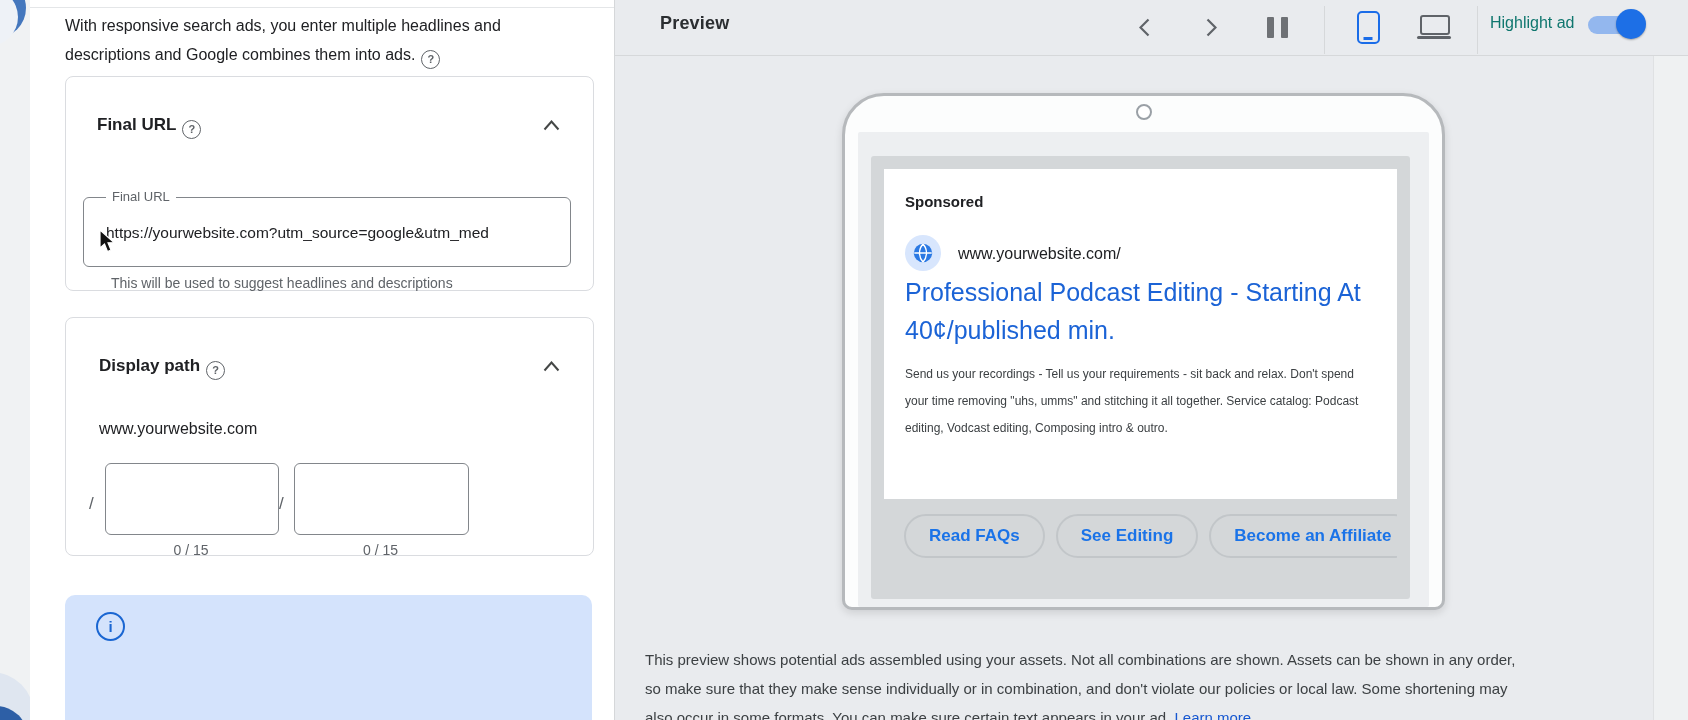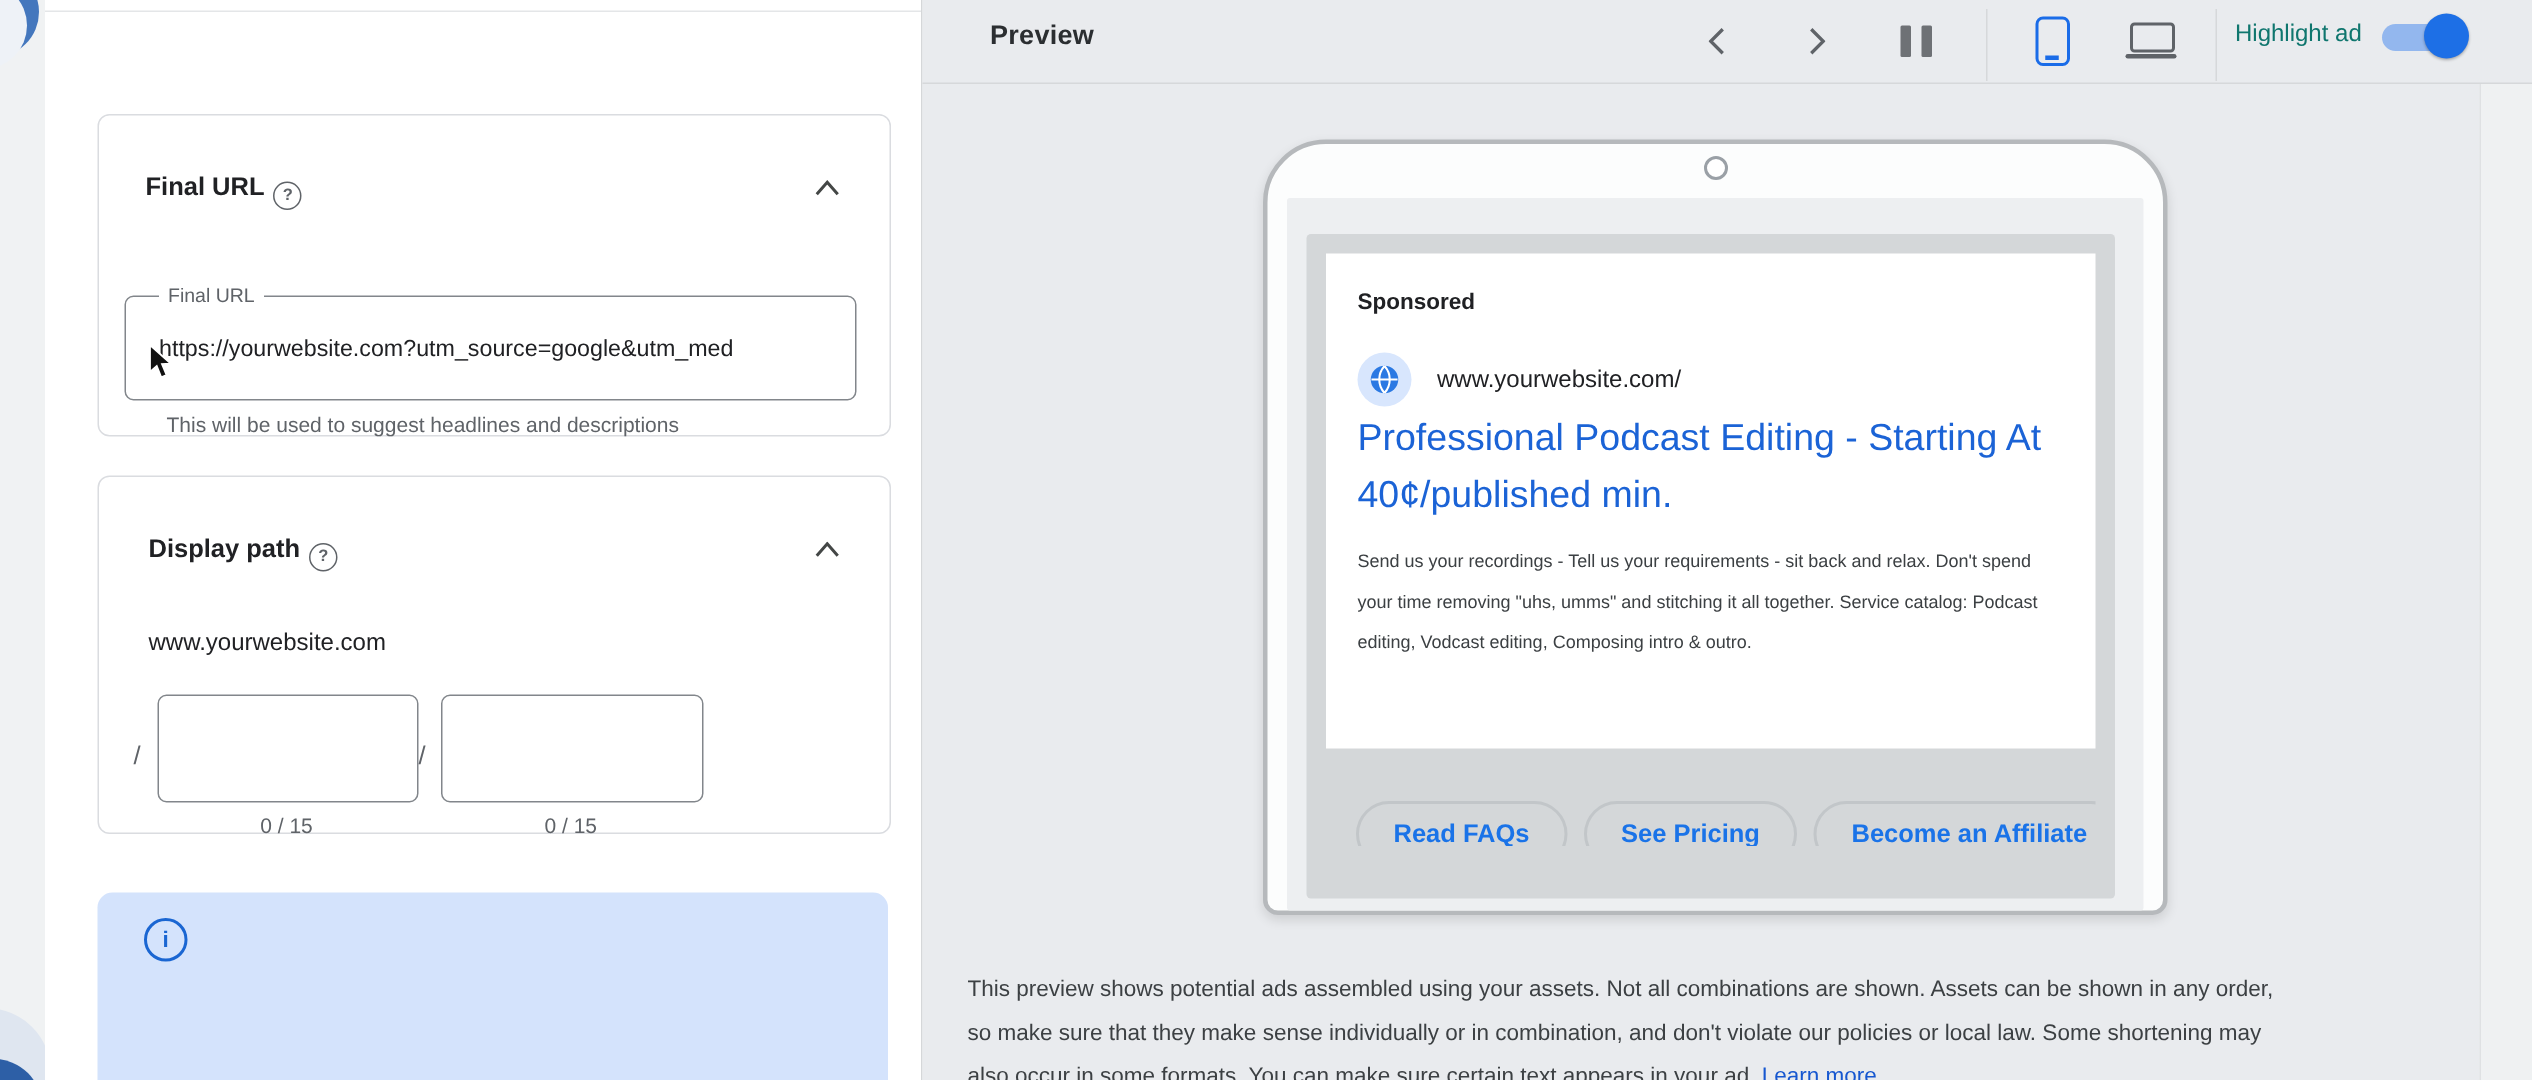"With responsive search ads, you" div.intro { html: none -> <div><span>With responsive search ads, you enter multiple headlines and descriptions and Google combines them into ads.</span><span>?</span> </div> }
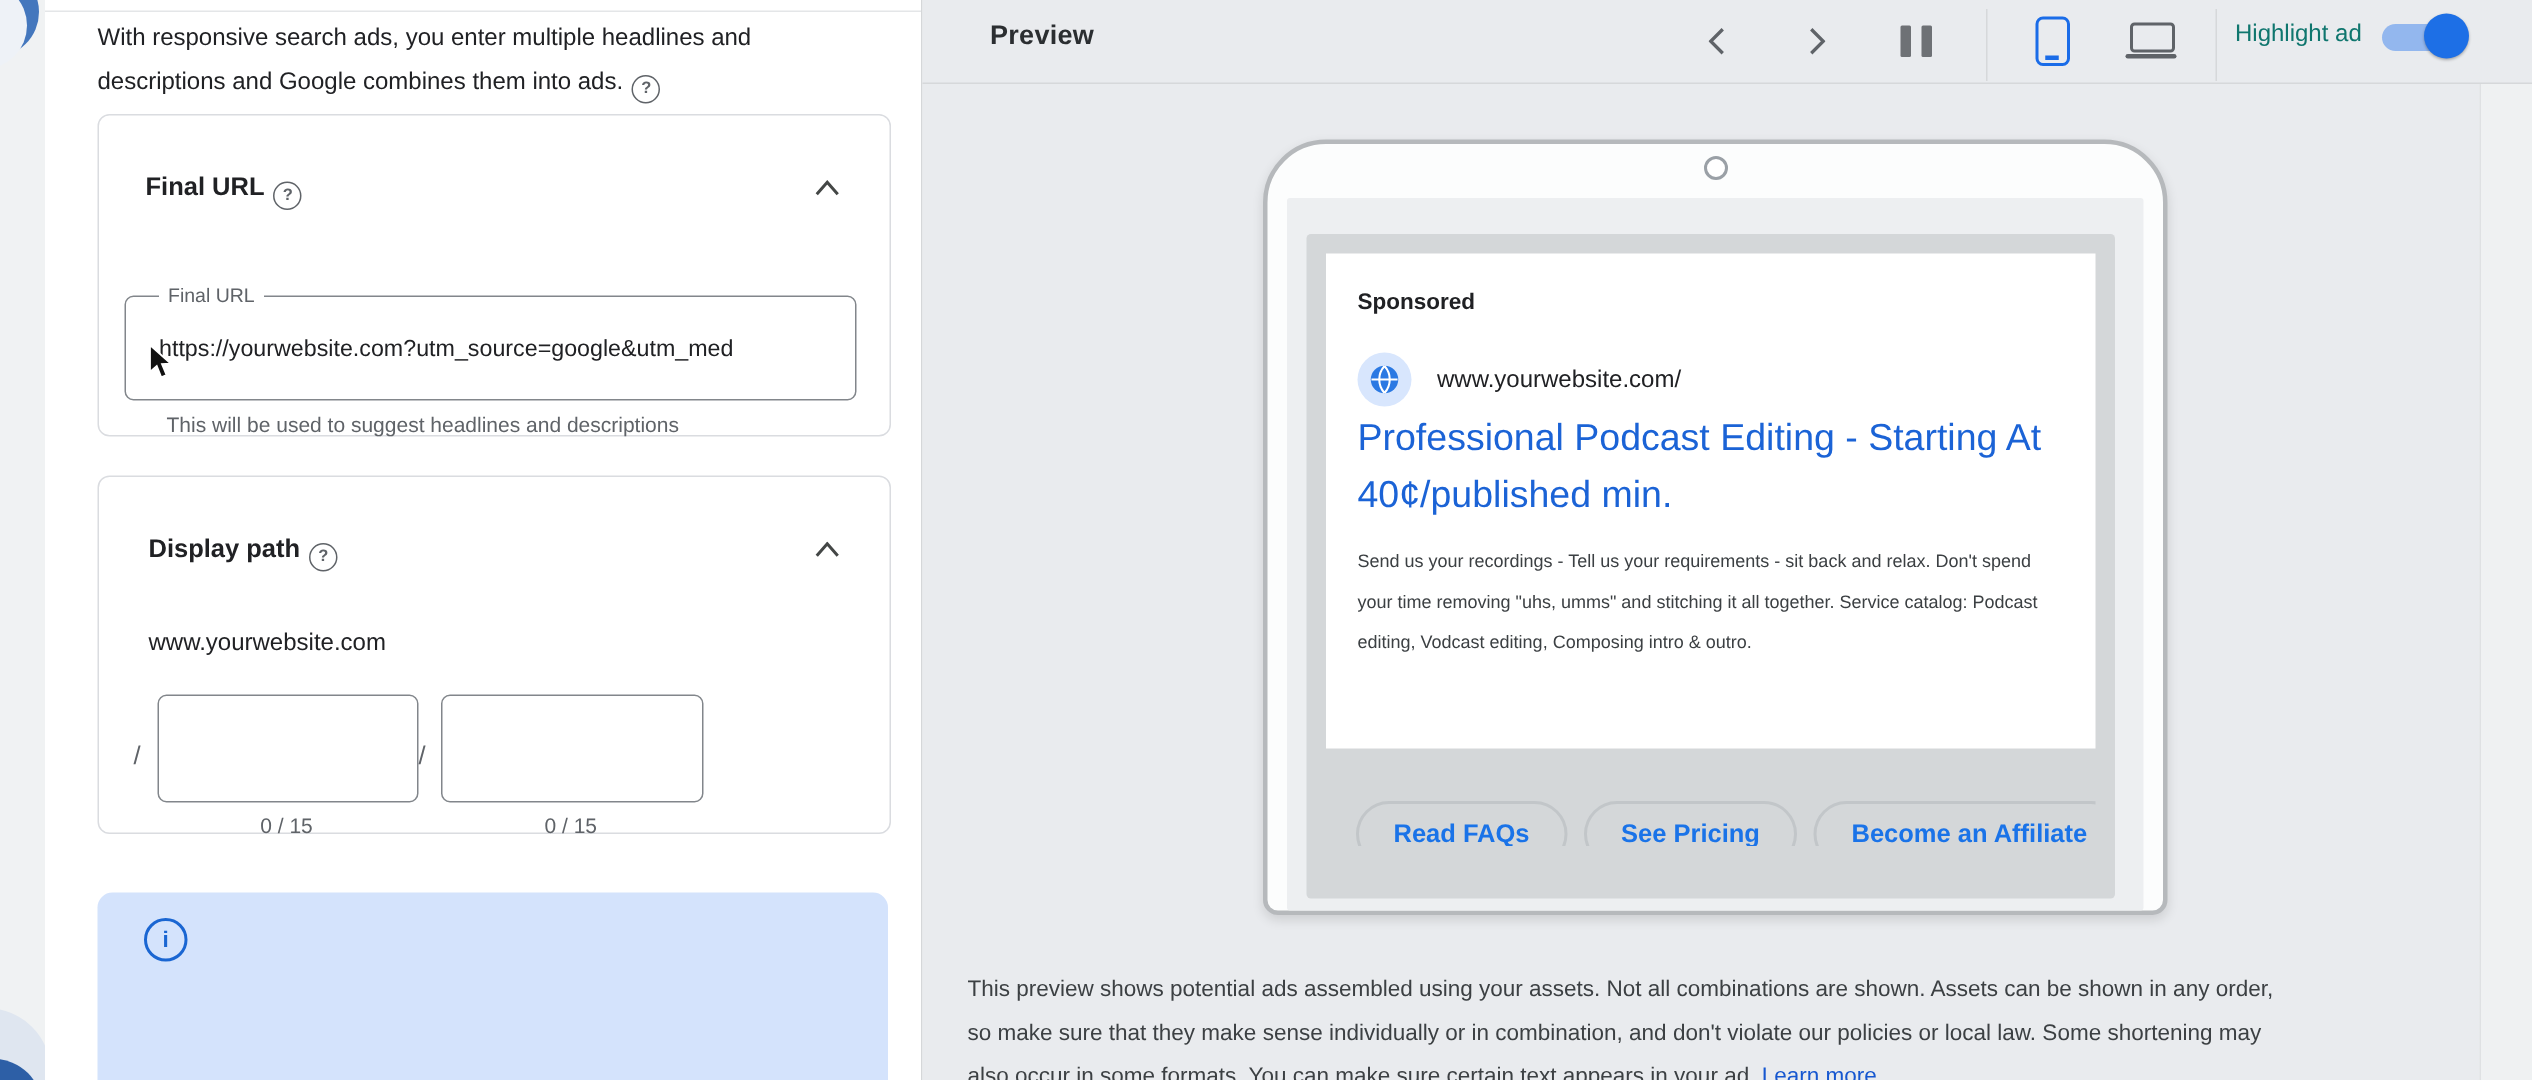"Read FAQs" .pill { margin-top: 20px -> none }
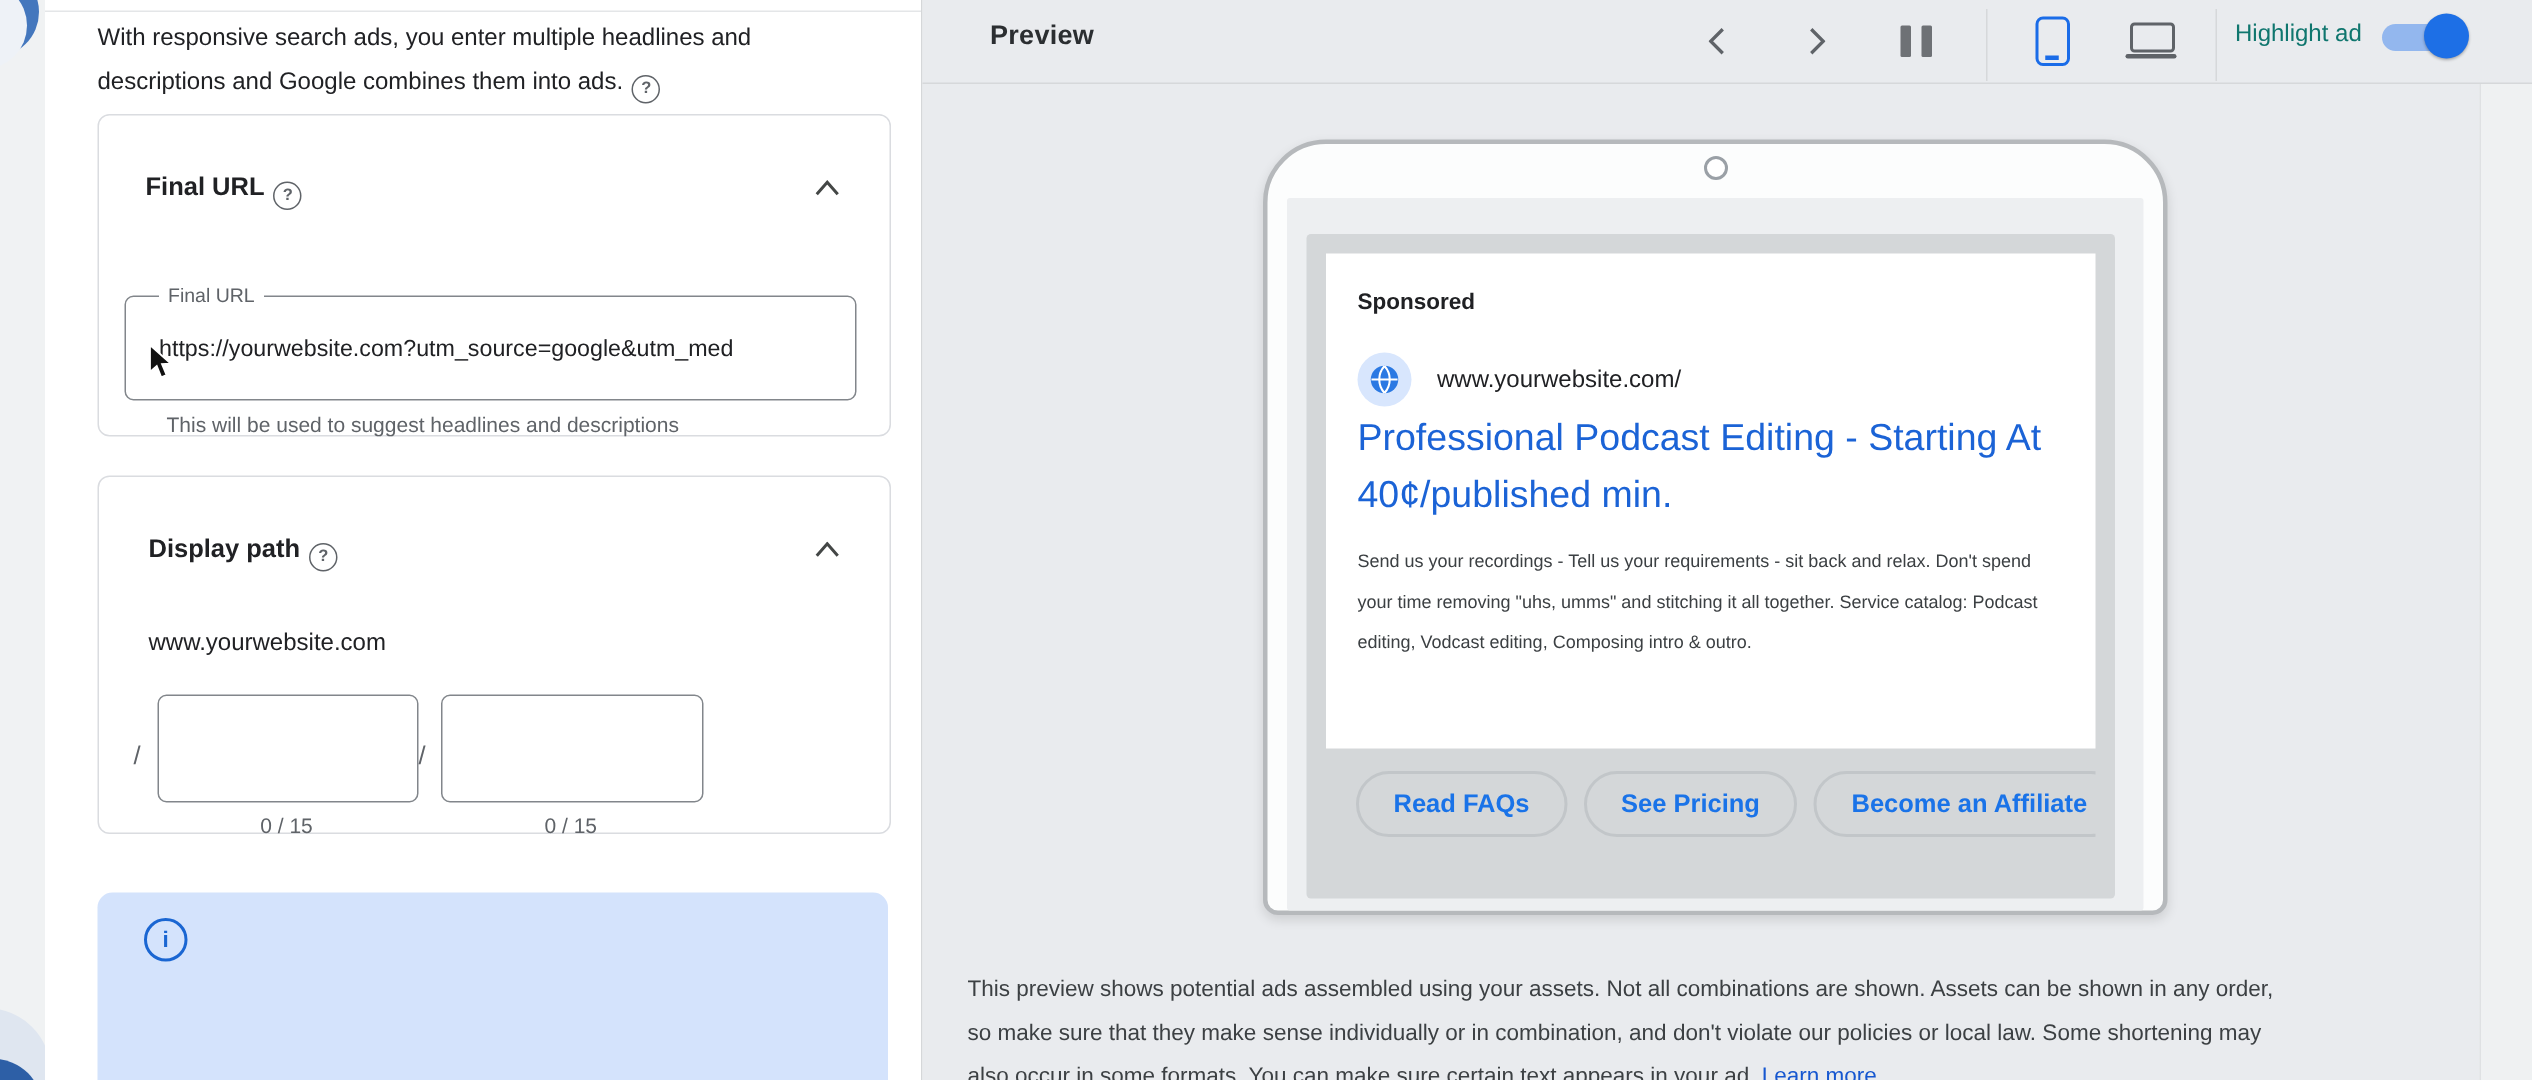"See Pricing" button.pill { text: Pricing -> Editing }
